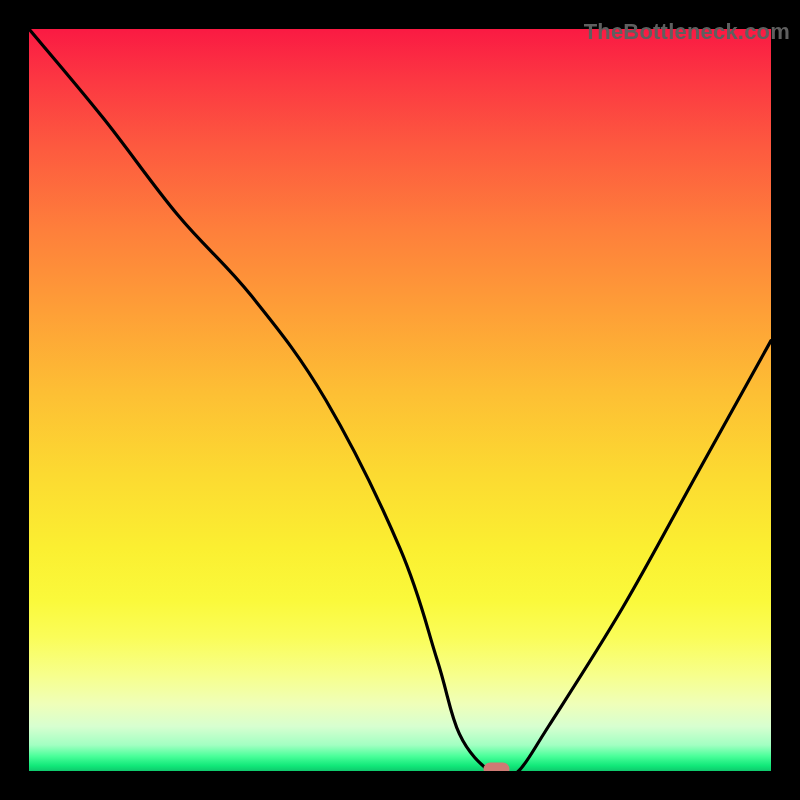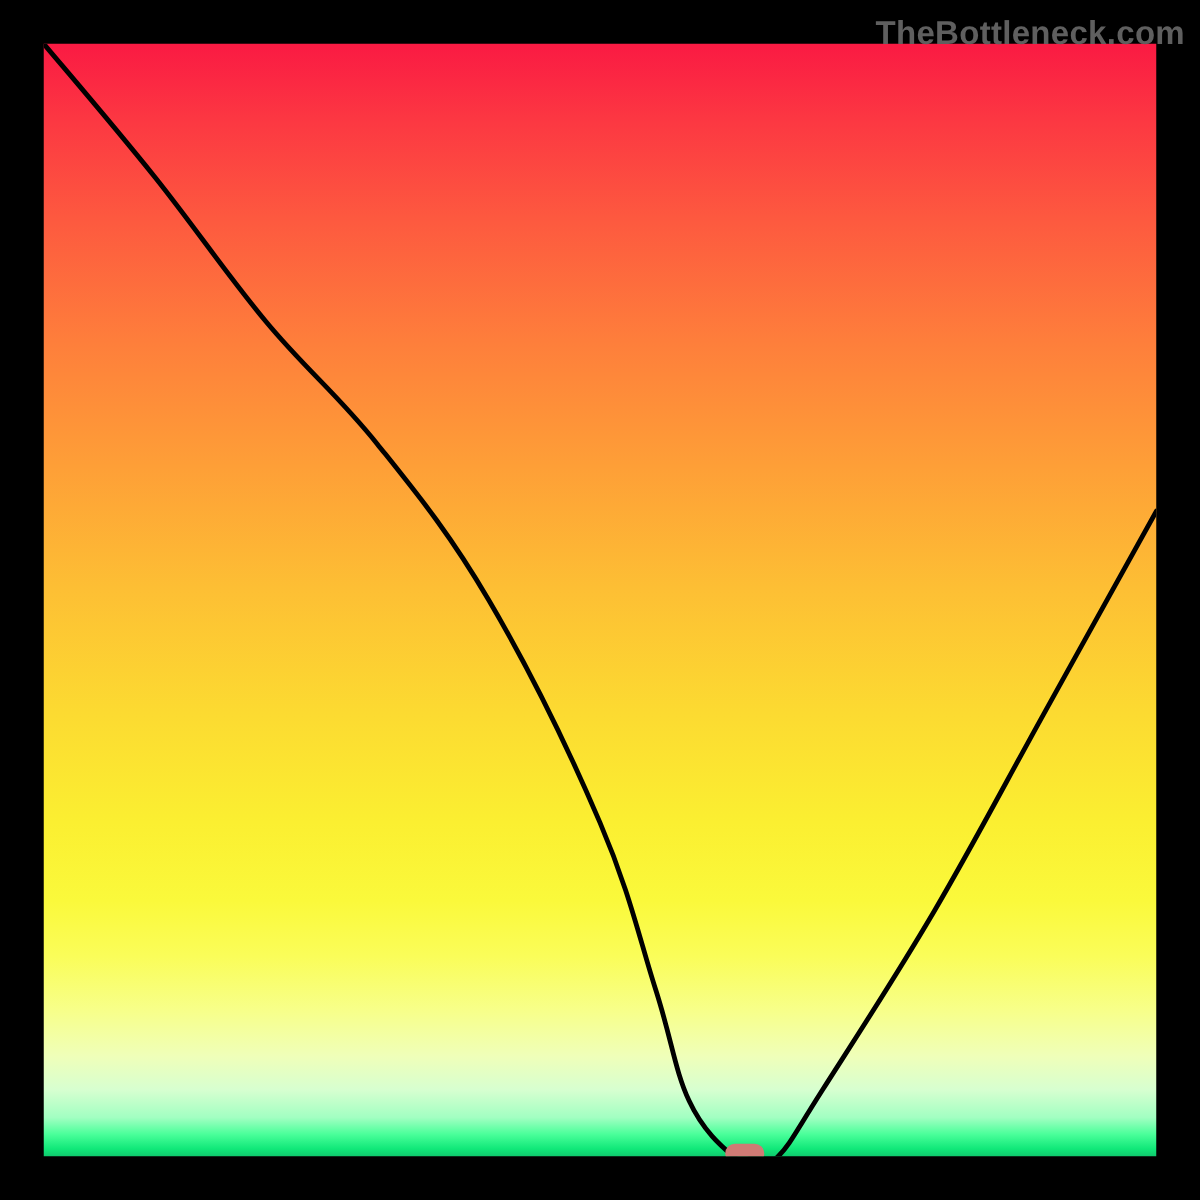"TheBottleneck.com" .watermark { top: 9px -> 19px }
